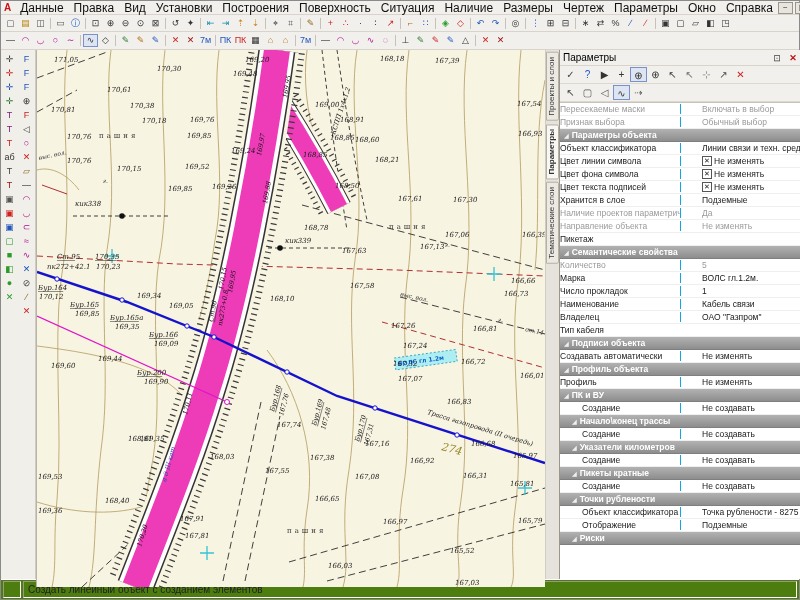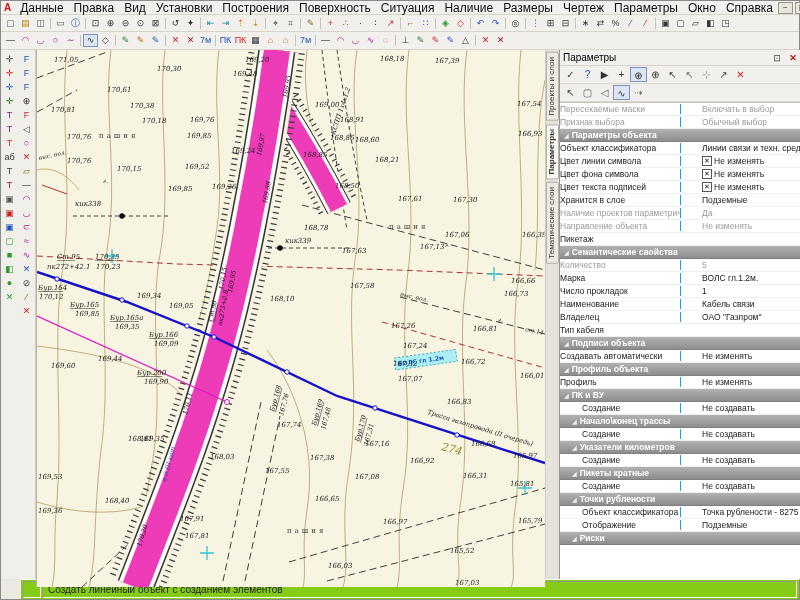"Создать линейный объект с созданием" #statusbar { background: #84cc16 -> #4d7c0f; margin-left: 20px -> none }
